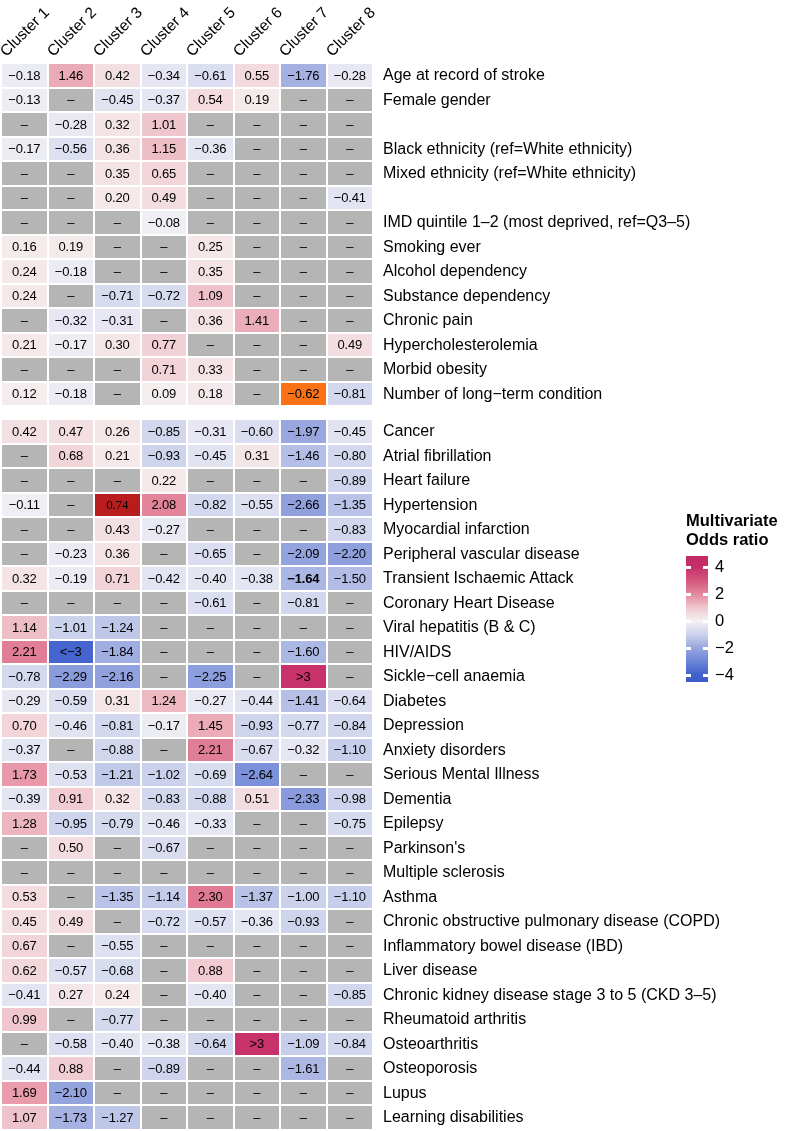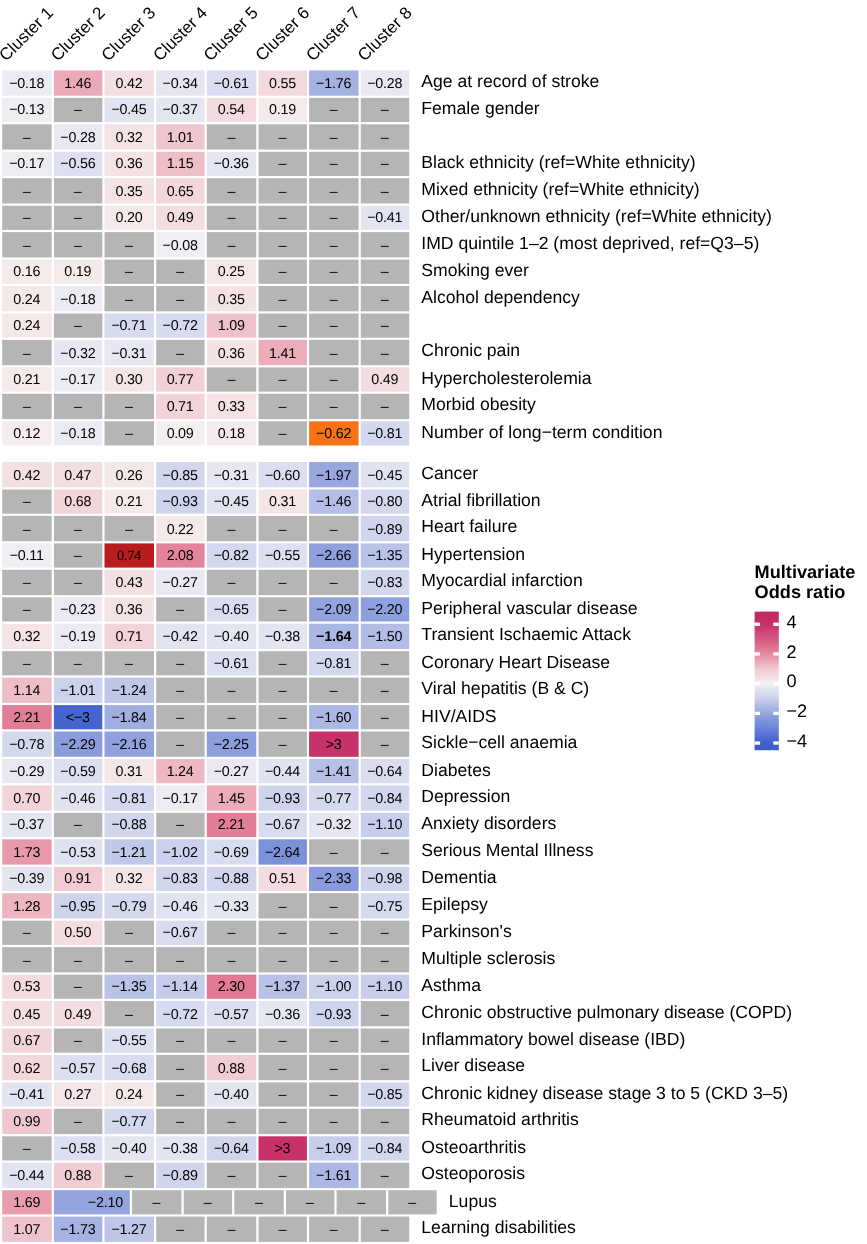"Other/unknown ethnicity (ref=White" div.rowlabel { html: <div>Other/unknown ethnicity (ref=White ethnicity)</div> -> none }
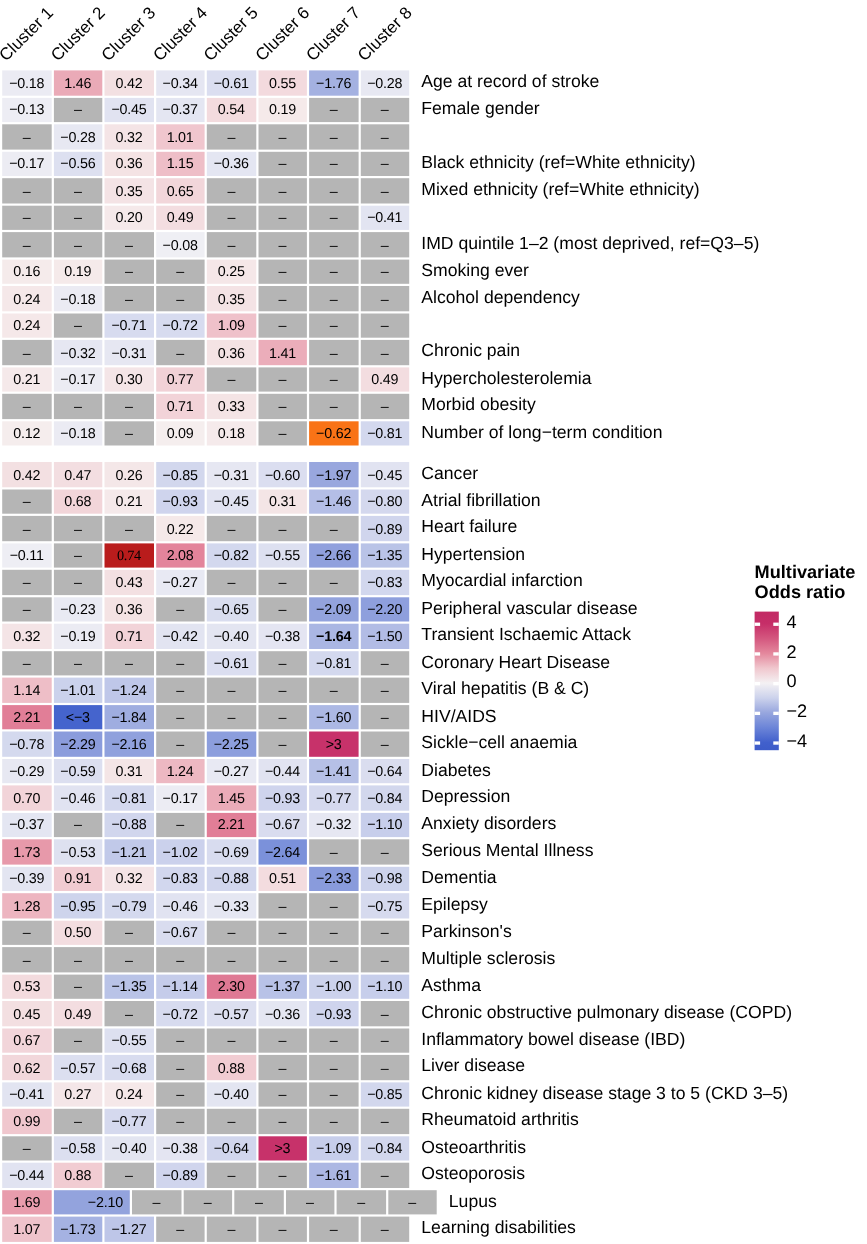"Substance dependency" div.rowlabel { html: none -> <div>Substance dependency</div> }
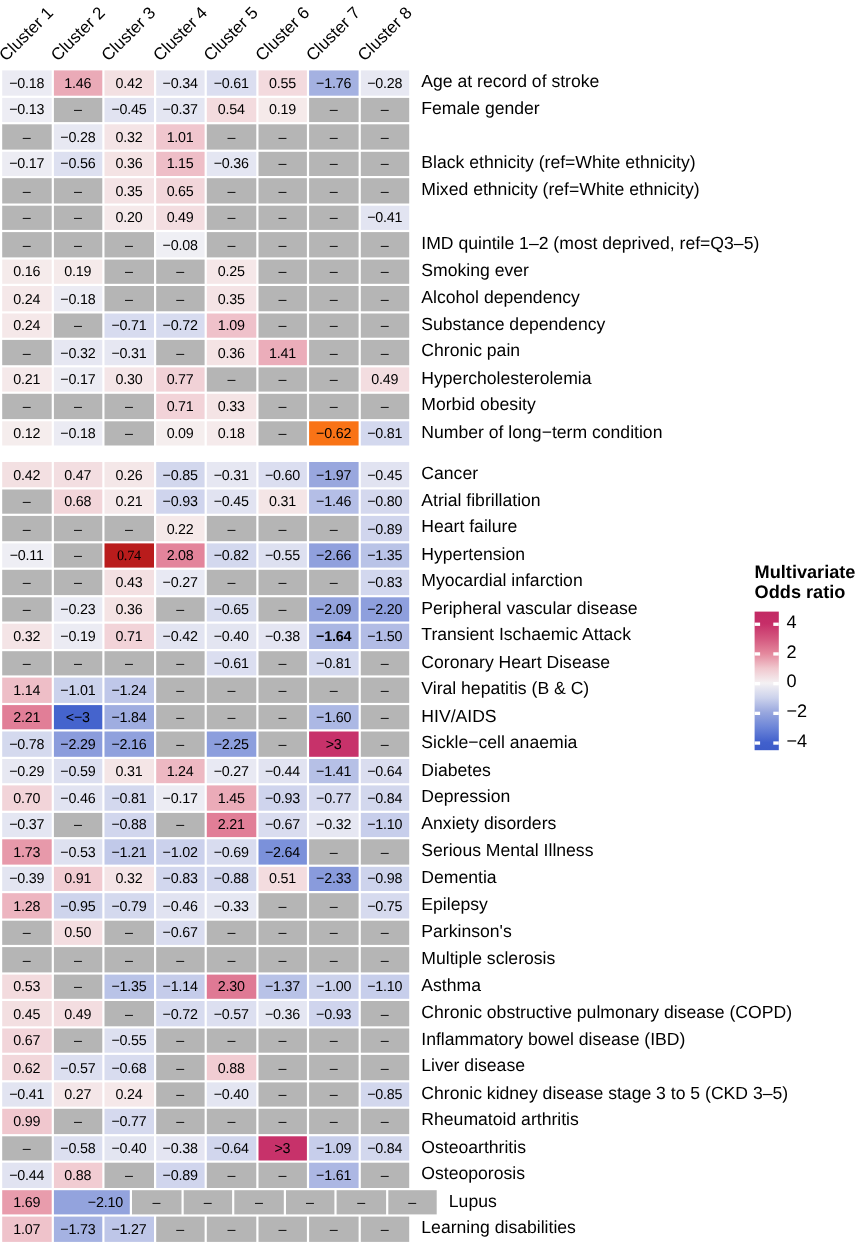"−2.10" div.cell { padding-left: 25px -> none }
